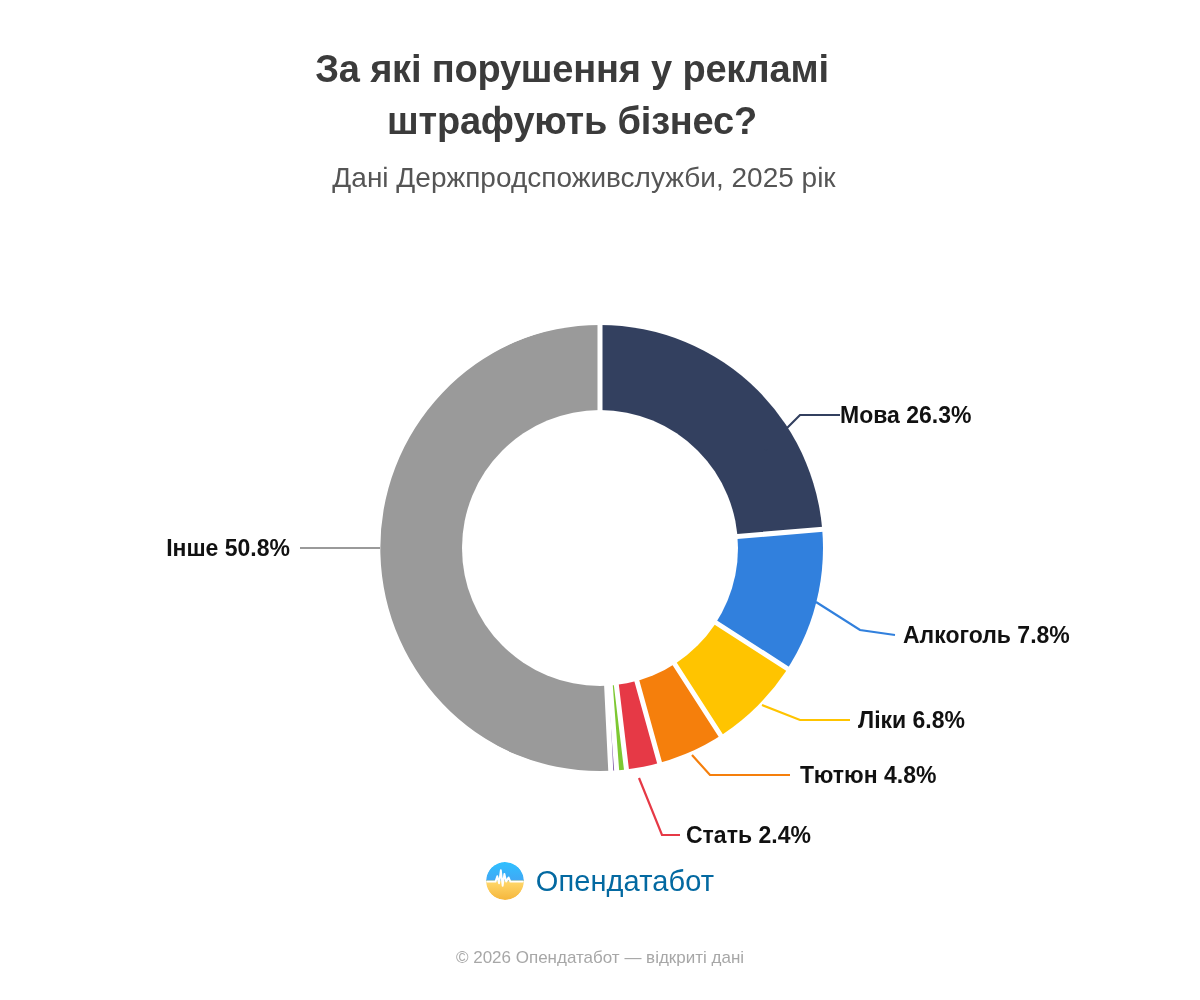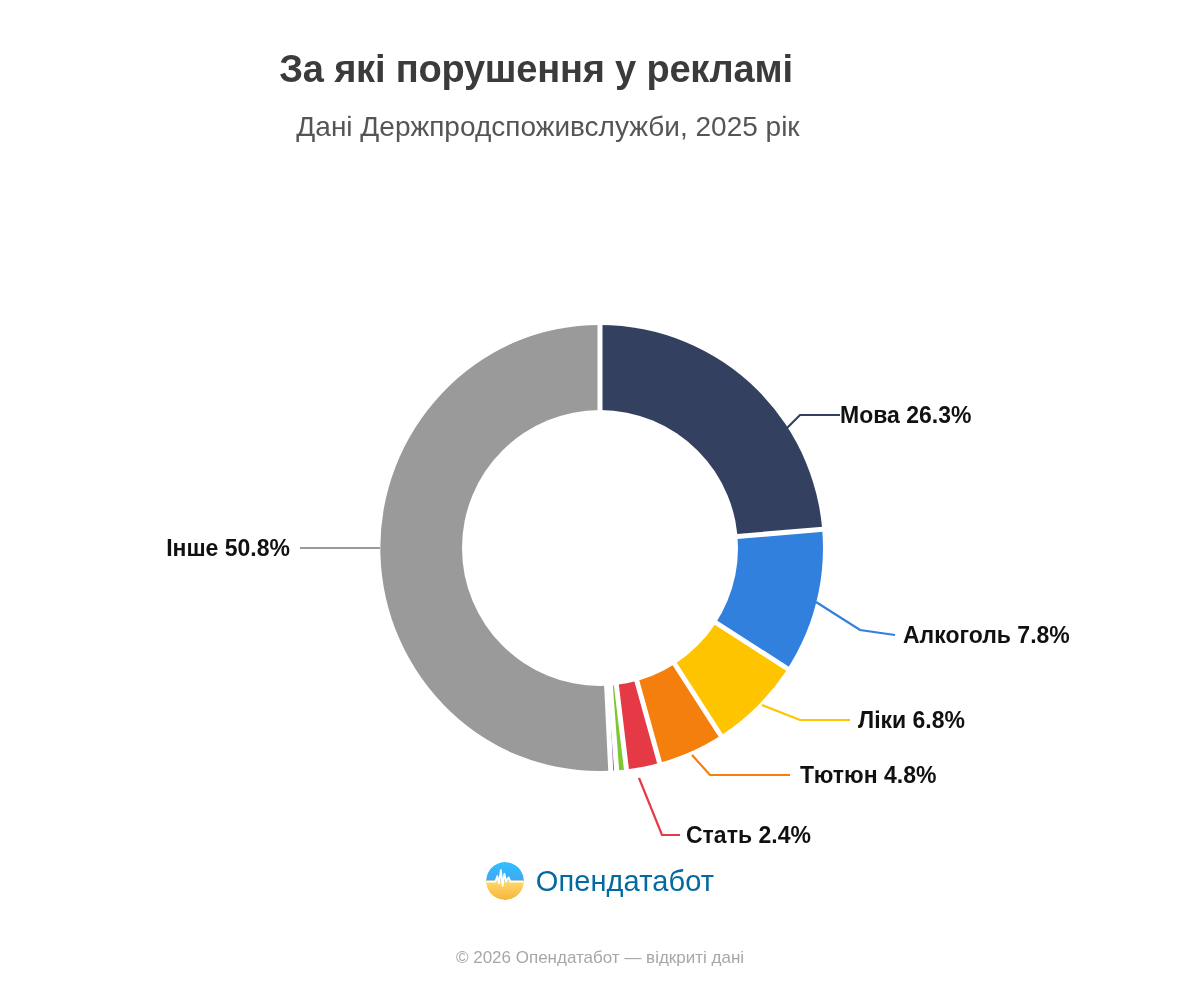"За які порушення у рекламі" .header { padding-left: none -> 36px }
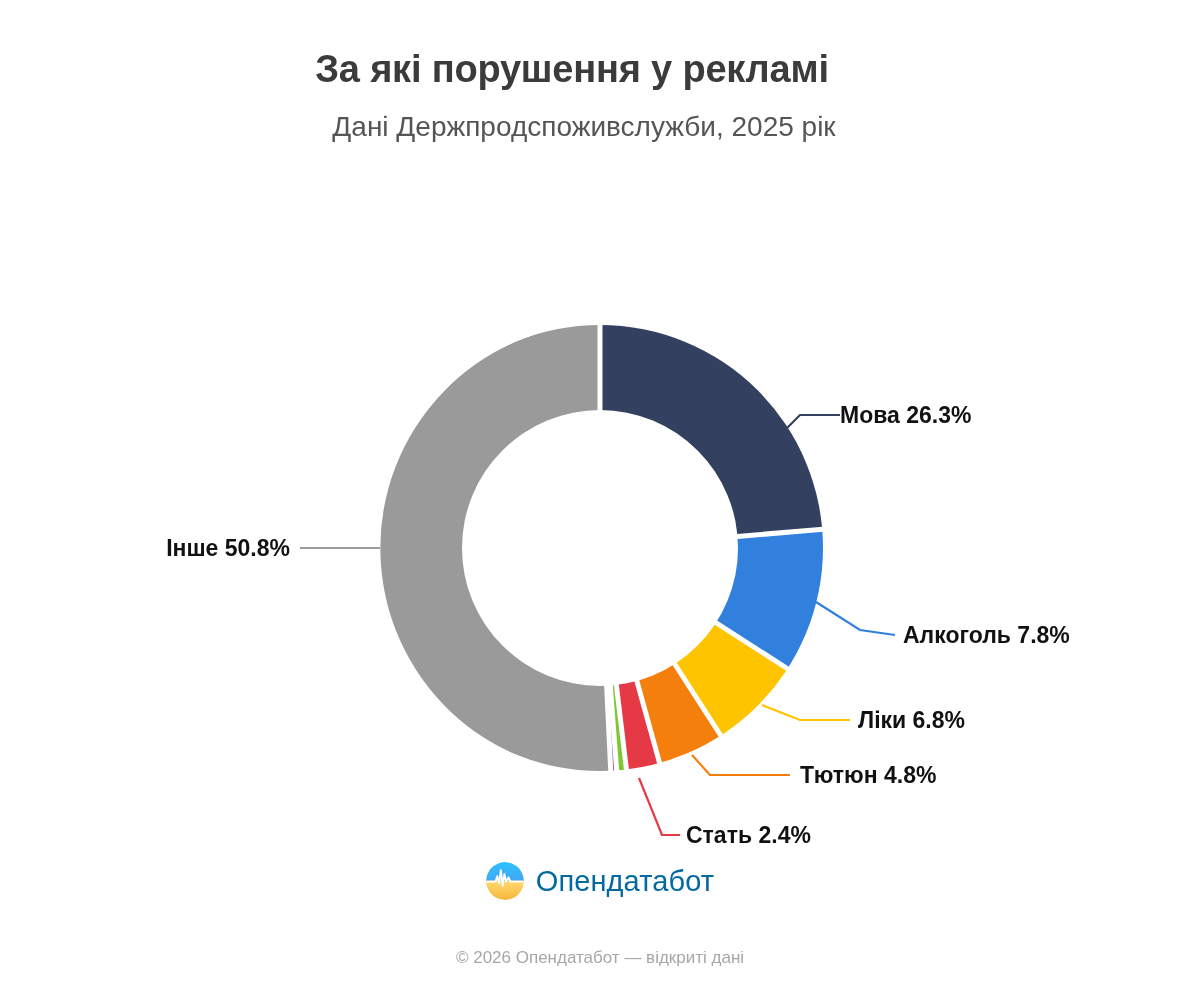"штрафують бізнес?" div { html: none -> <div>штрафують бізнес?</div> }
